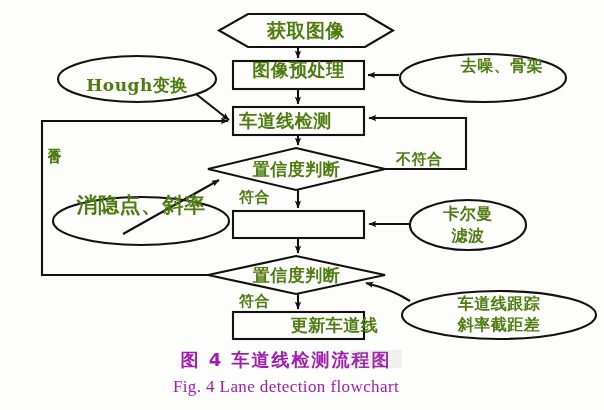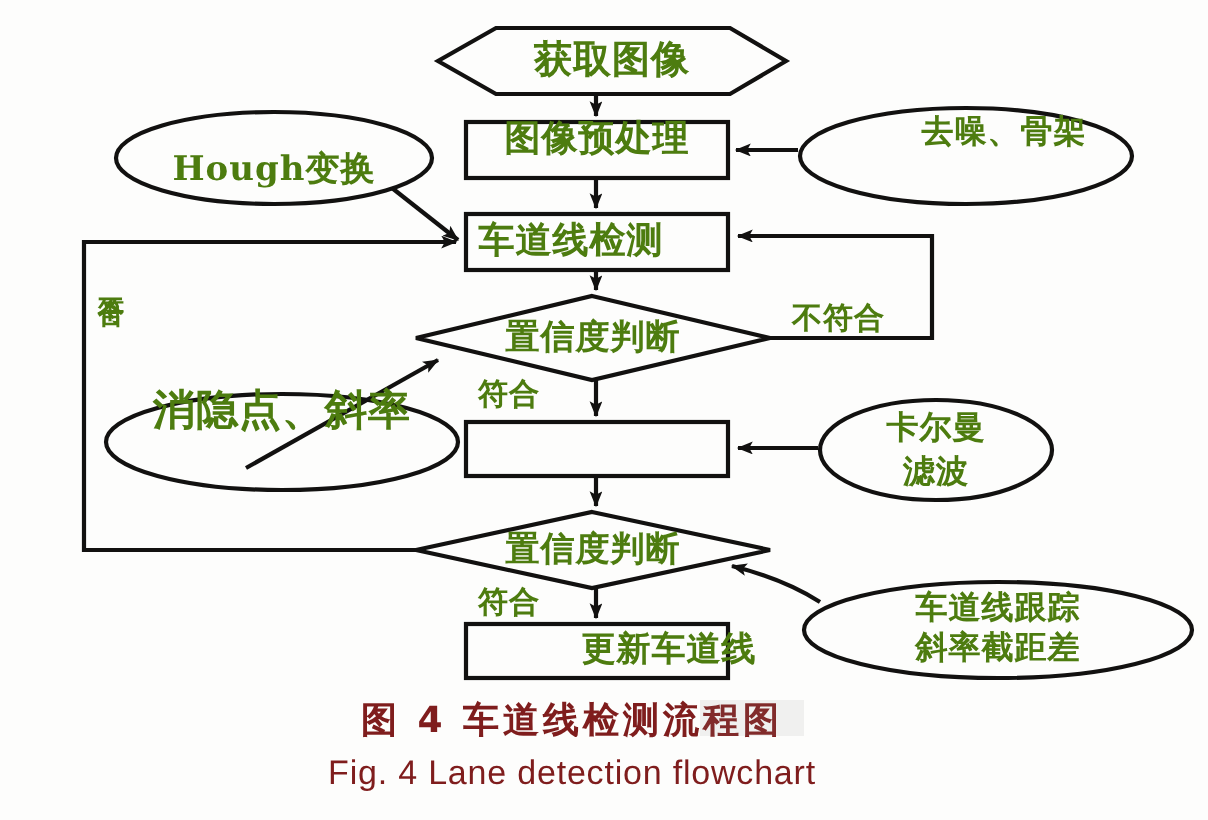"图 4 车道线检测流程图" .caption { color: #7f1d1d -> #a21caf }
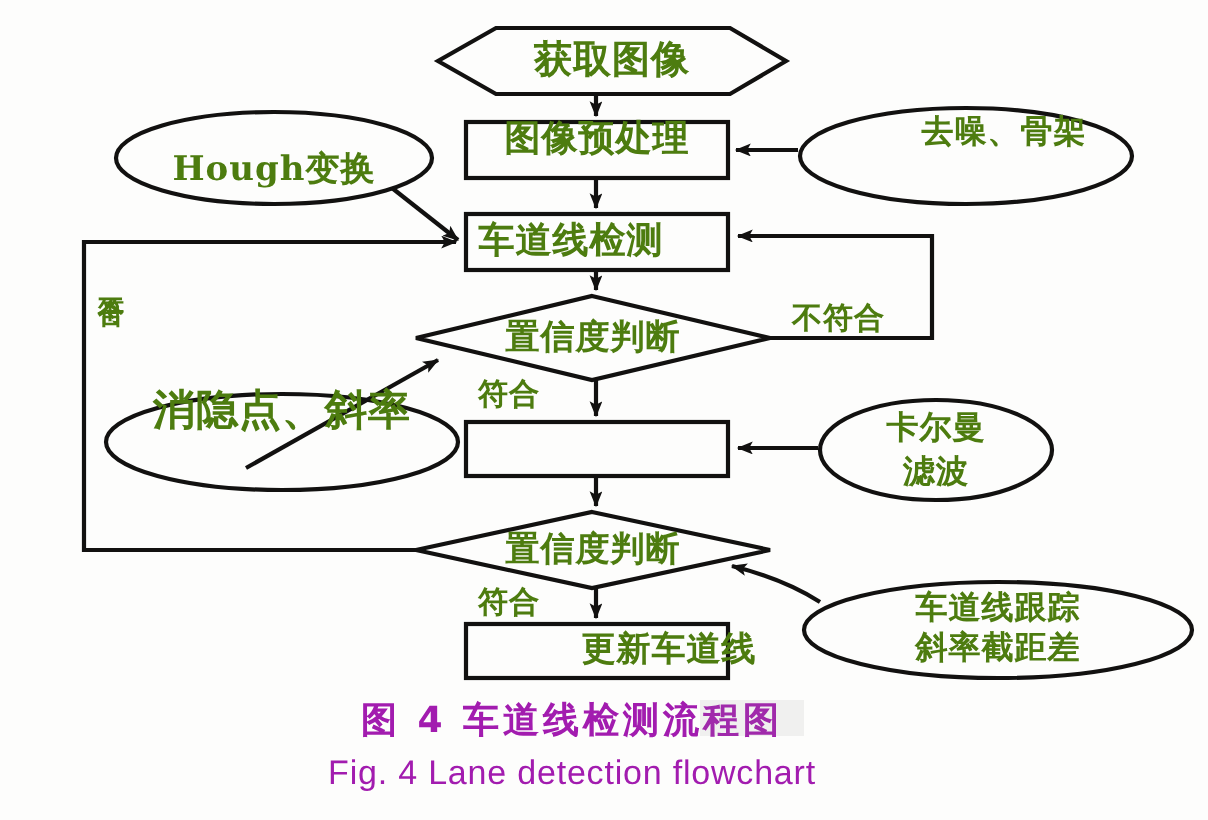"Fig. 4 Lane detection flowchart" #caption-en { font-family: Liberation Sans, sans-serif -> Liberation Serif, serif }
